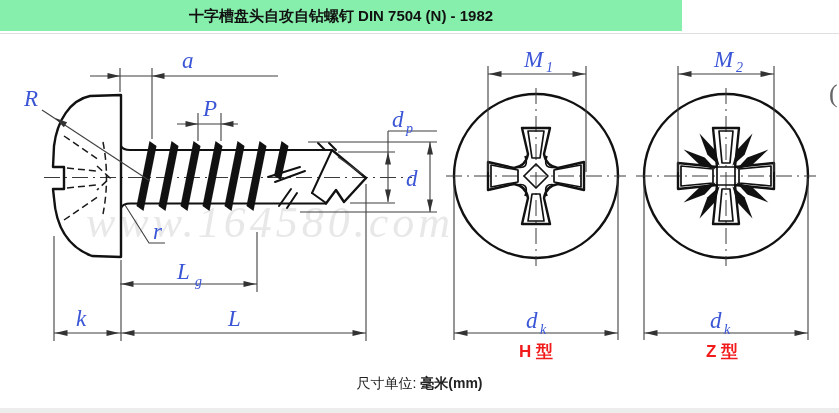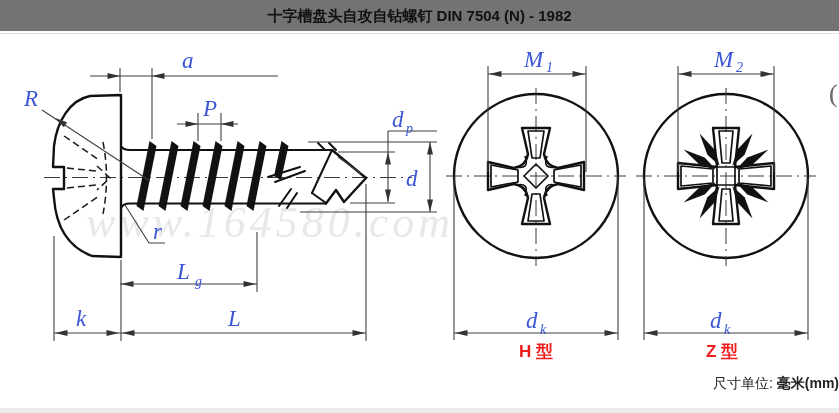"十字槽盘头自攻自钻螺钉 DIN 7504 (N) -" .header { background: #737373 -> #86efac; width: 839px -> 682px }
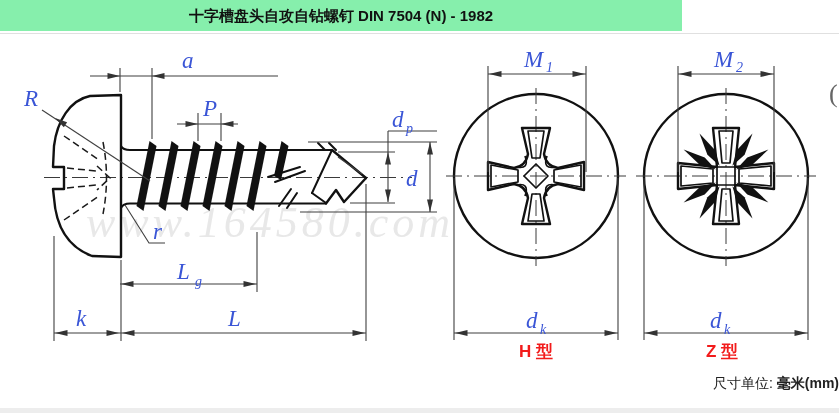"尺寸单位: 毫米(mm)" .footer { text-align: right -> center }
